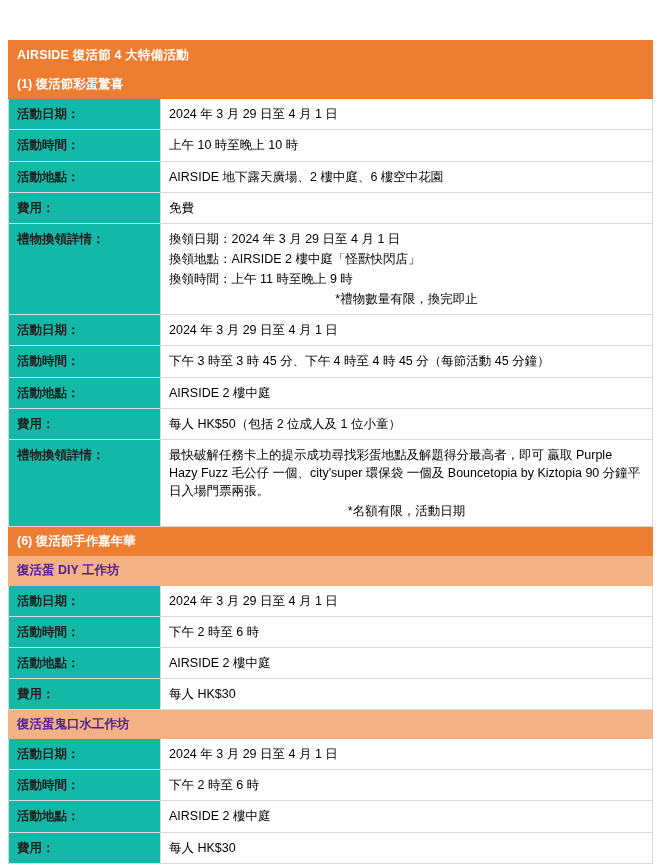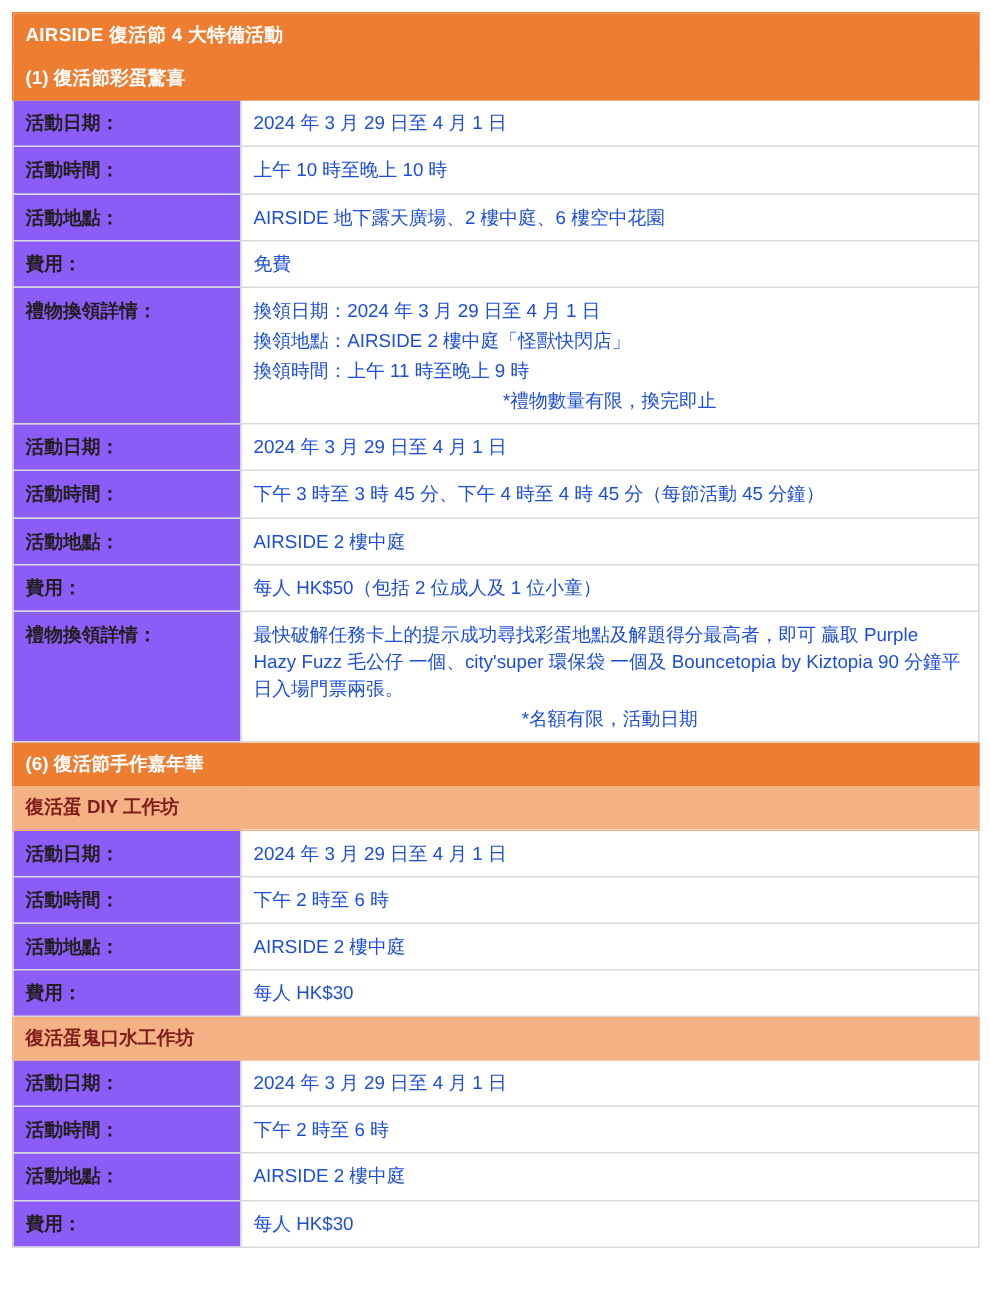"AIRSIDE 復活節 4 大特備活動" .doc { margin-top: none -> 32px }
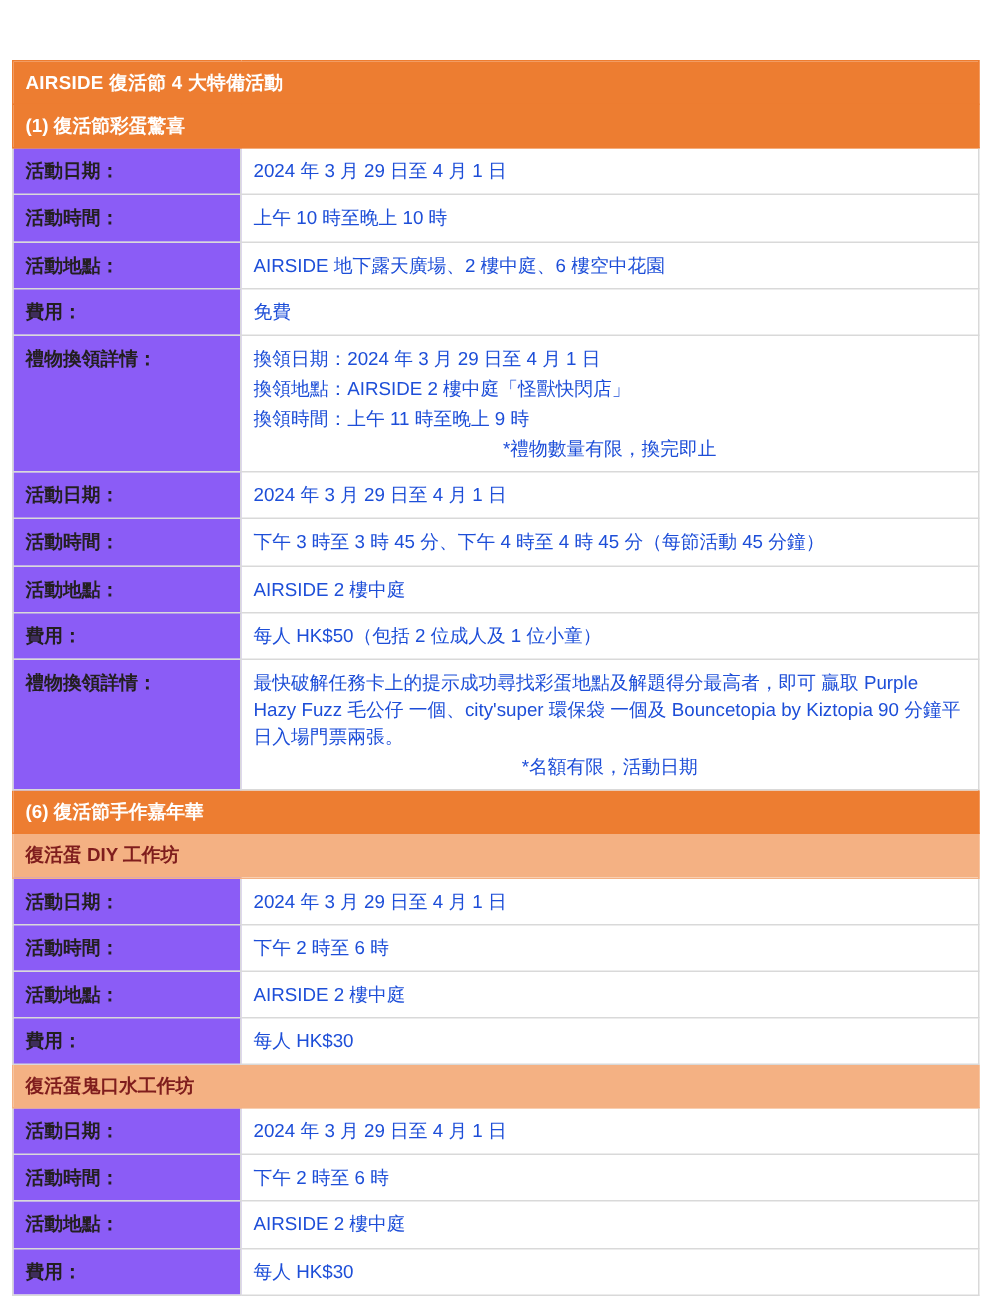"活動日期：" td.label { background: #8b5cf6 -> #14b8a6 }
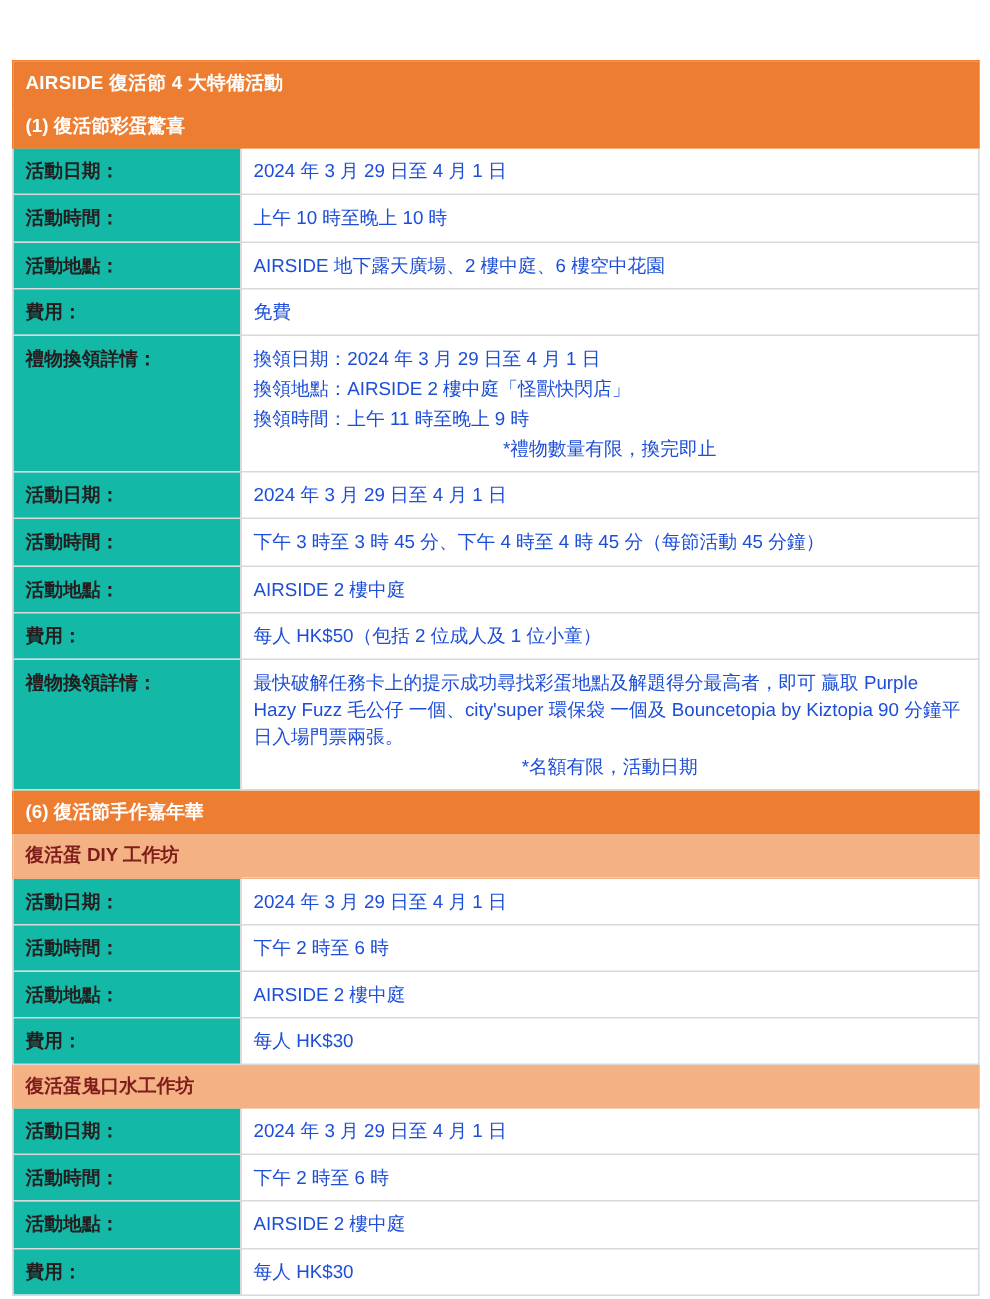"2024 年 3 月 29" td.value { color: #1d4ed8 -> #000000 }
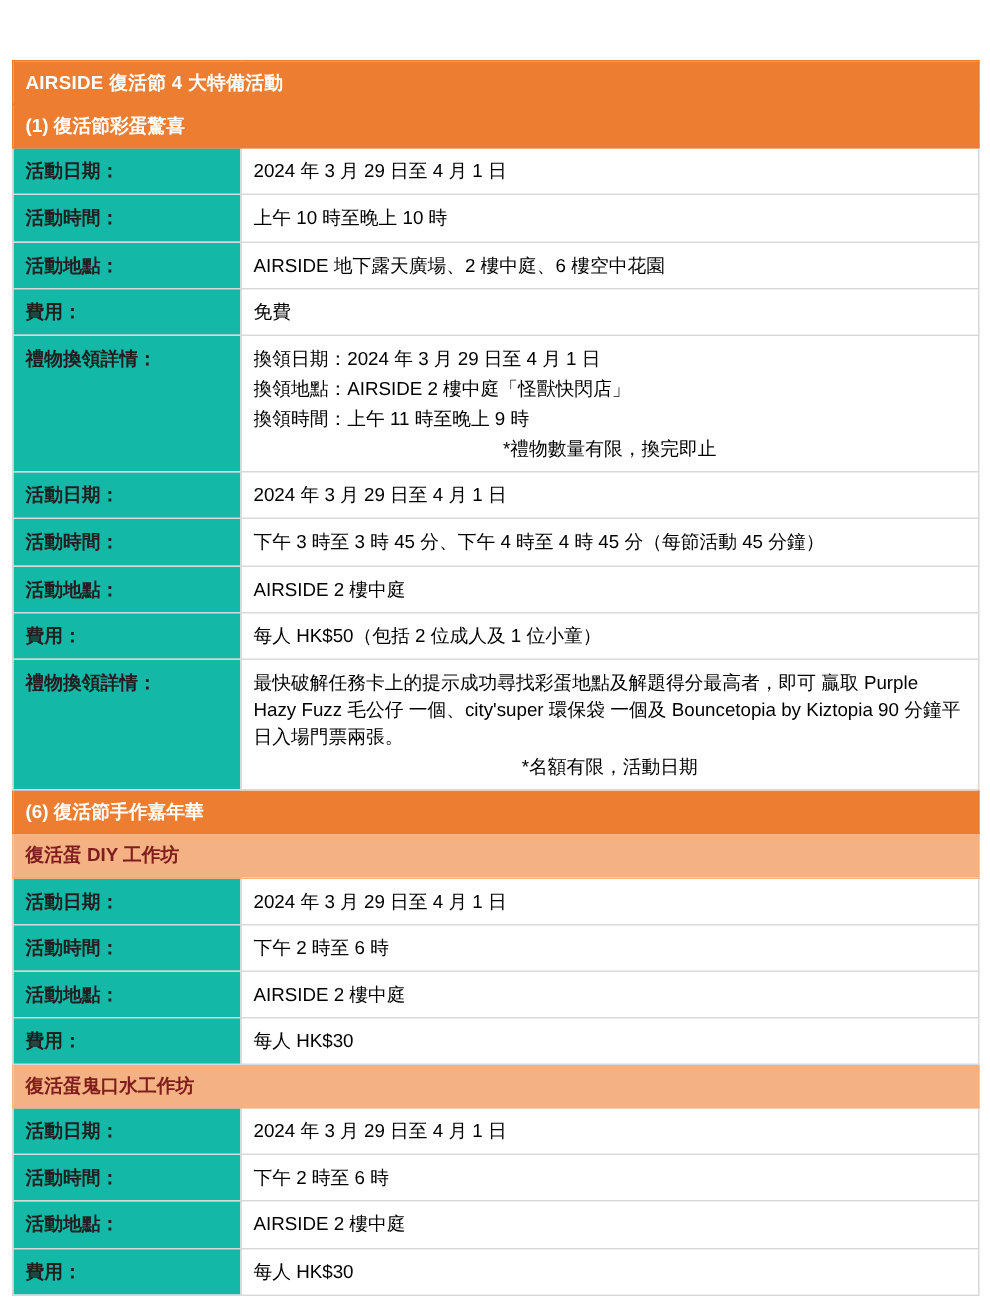"復活蛋 DIY 工作坊" tr.subsection-row td { color: #7f1d1d -> #4c1d95 }
